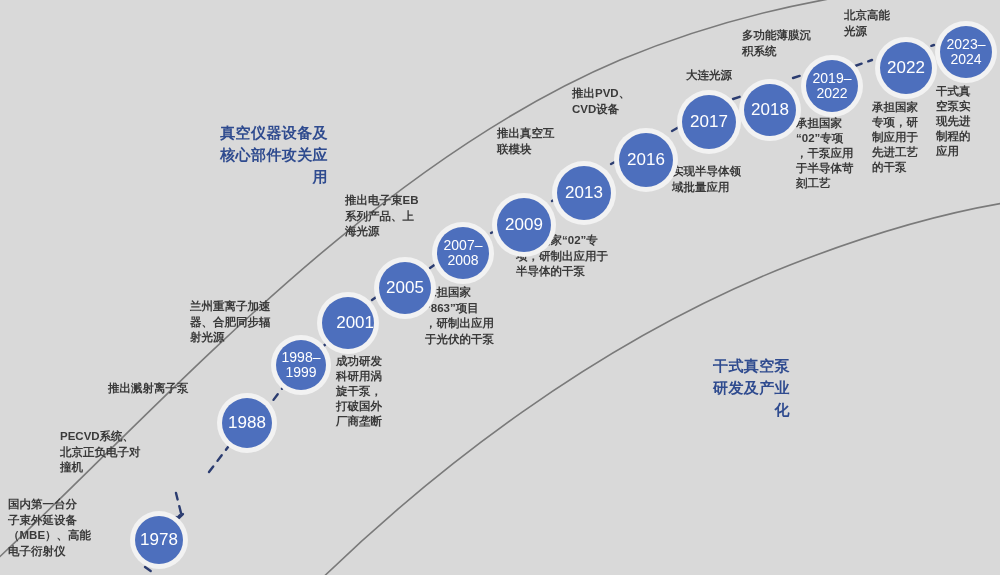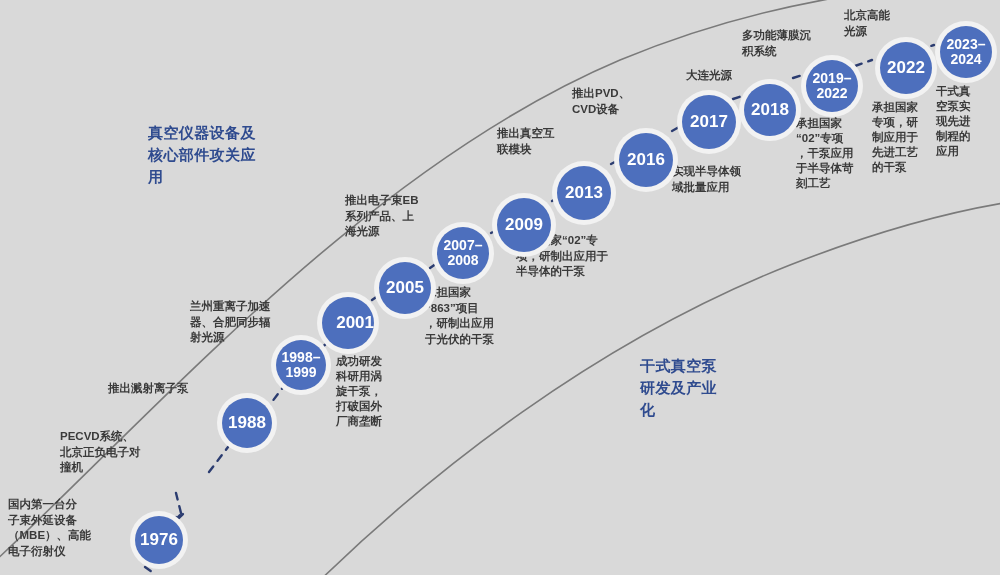"2023–" .node { font-weight: bold -> normal }
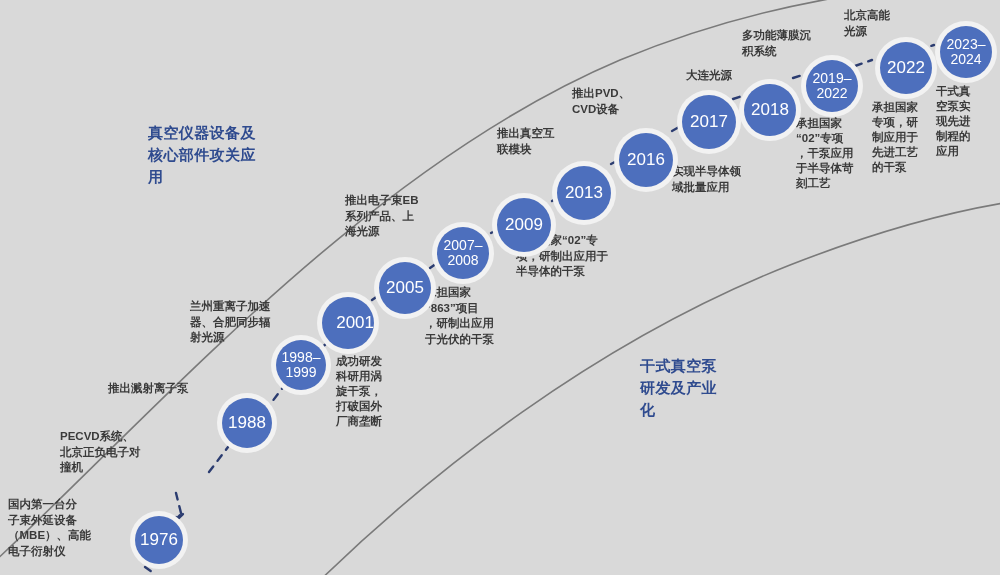"真空仪器设备及" .section-label { text-align: left -> right }
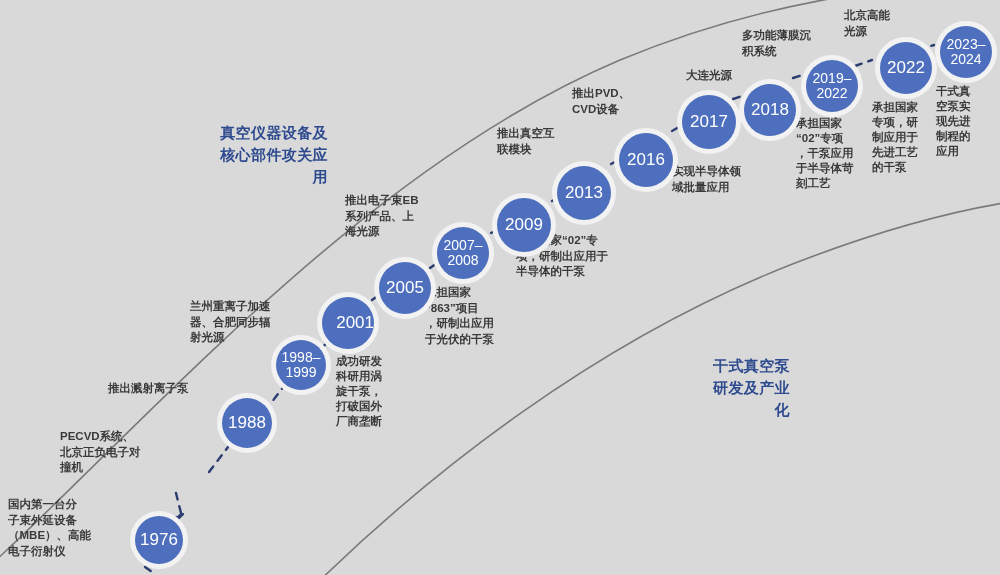"1976" span { text: 1976 -> 1978 }
